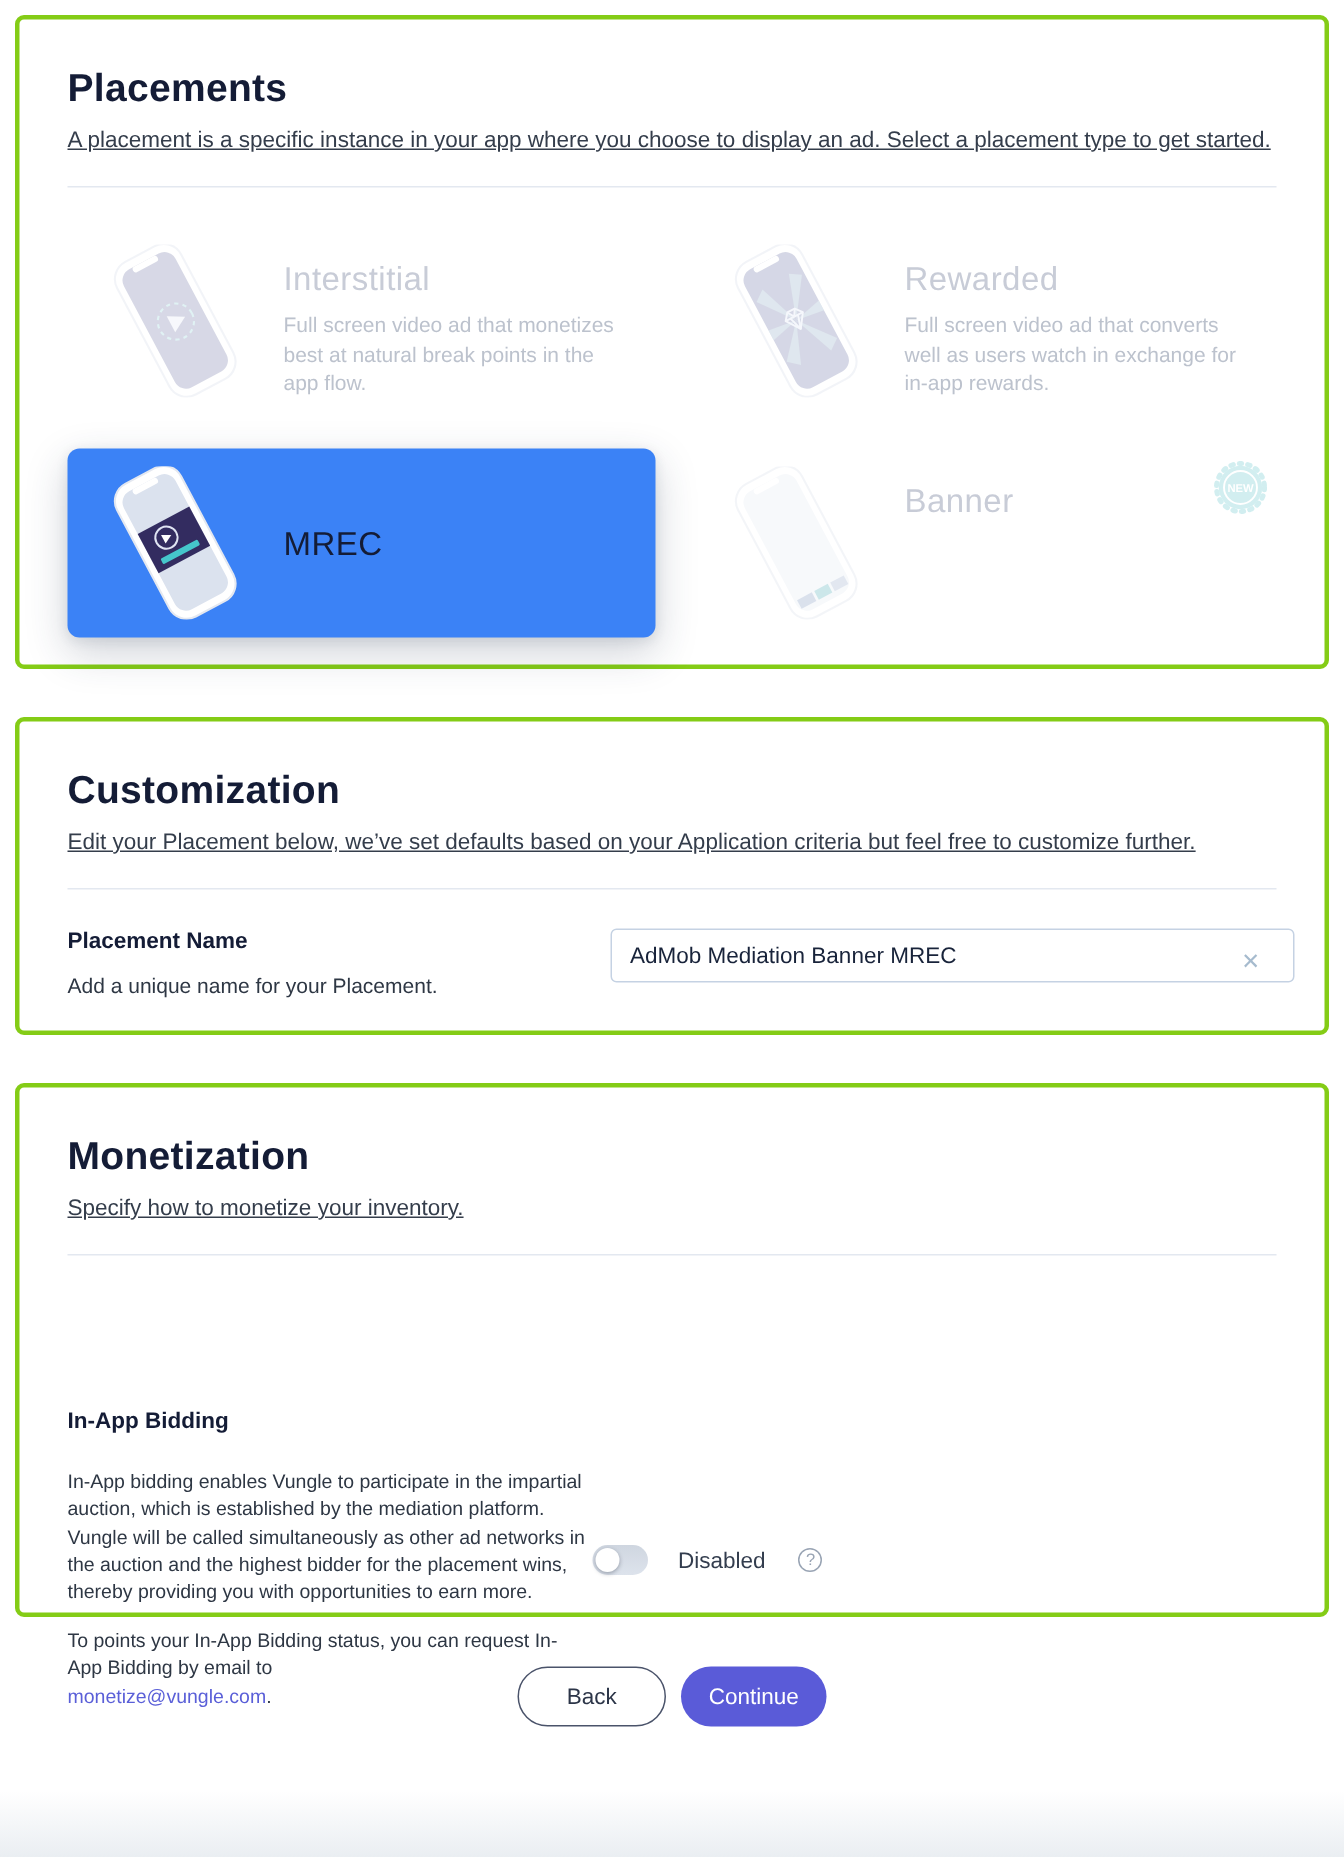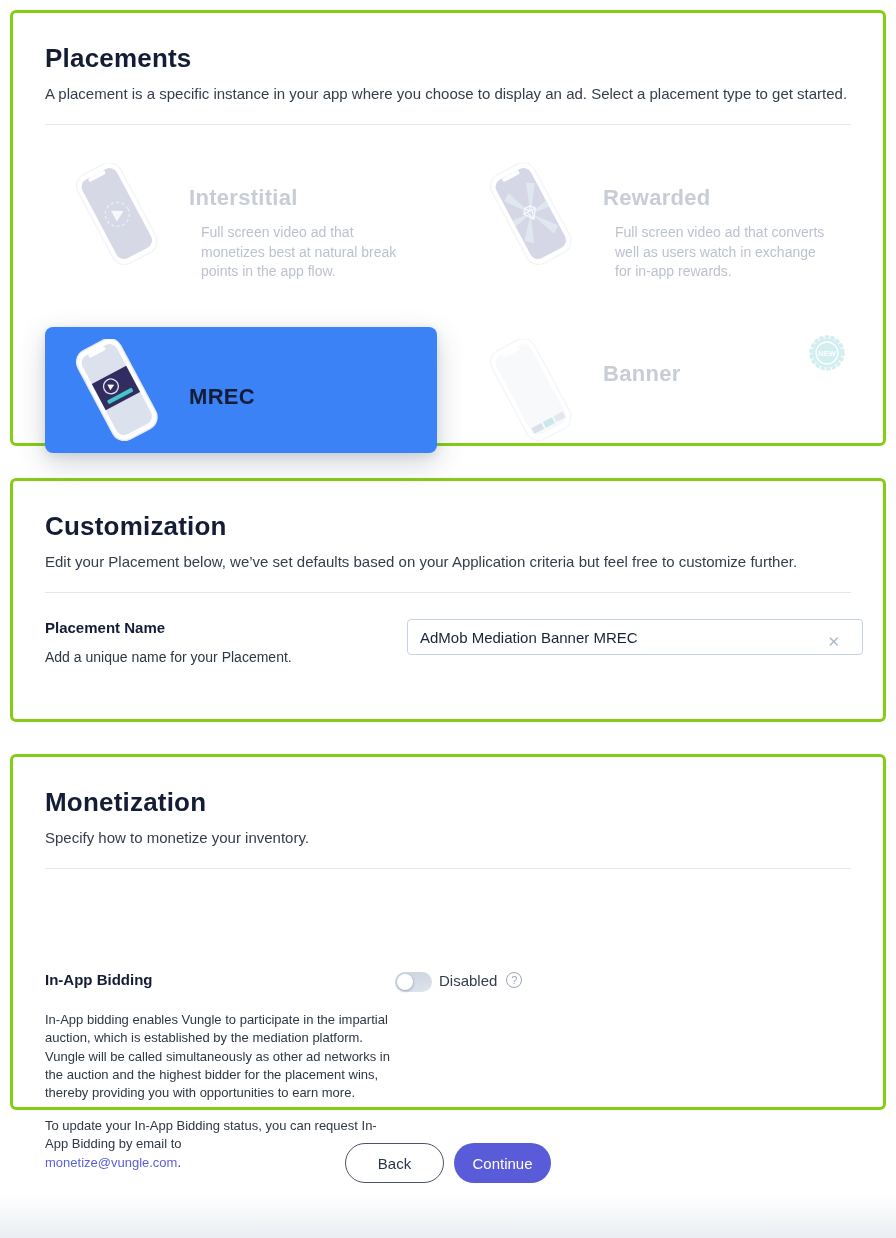"A placement is a specific" .card .sub { text-decoration: none -> underline }
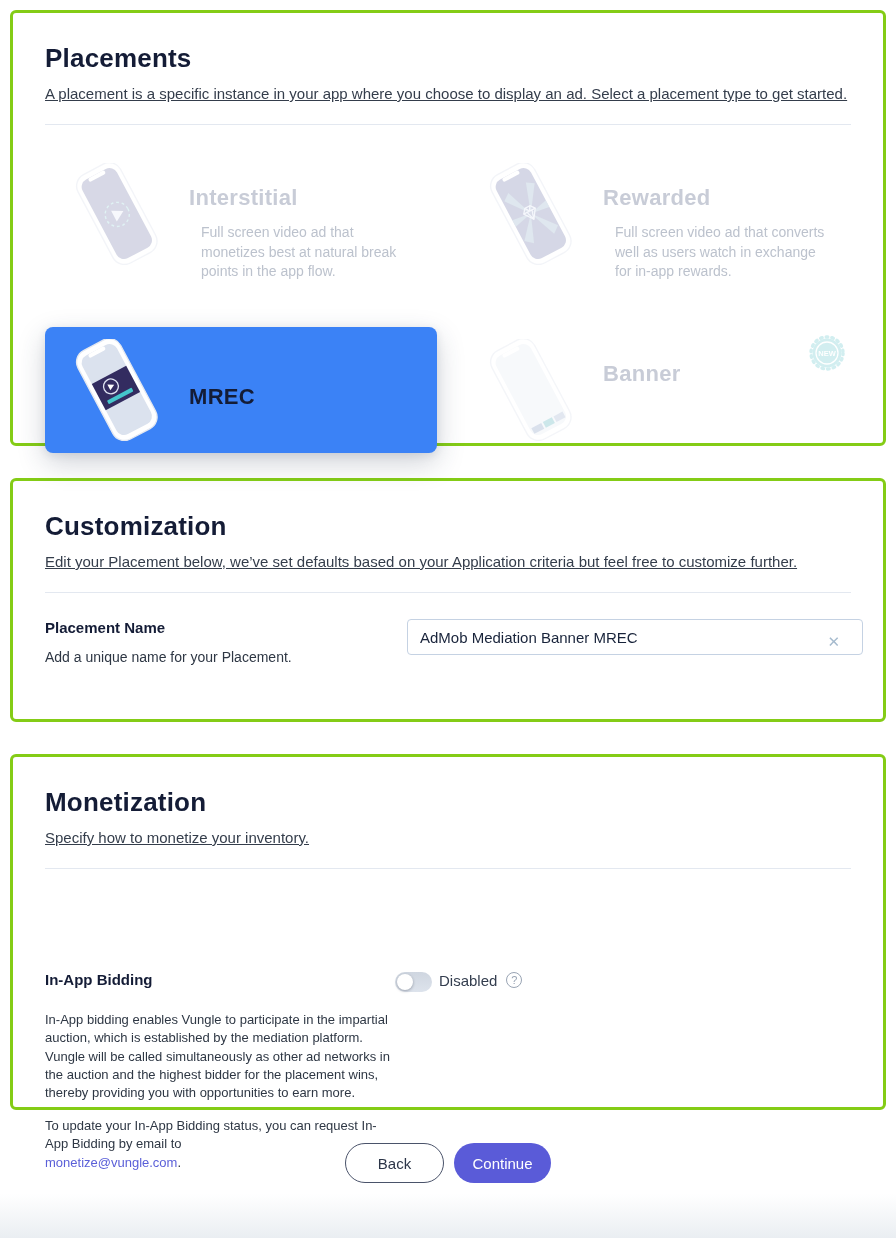"Interstitial" .opt-title { font-weight: 700 -> 400; margin: 16px 0 8px -> 4px 0 8px }
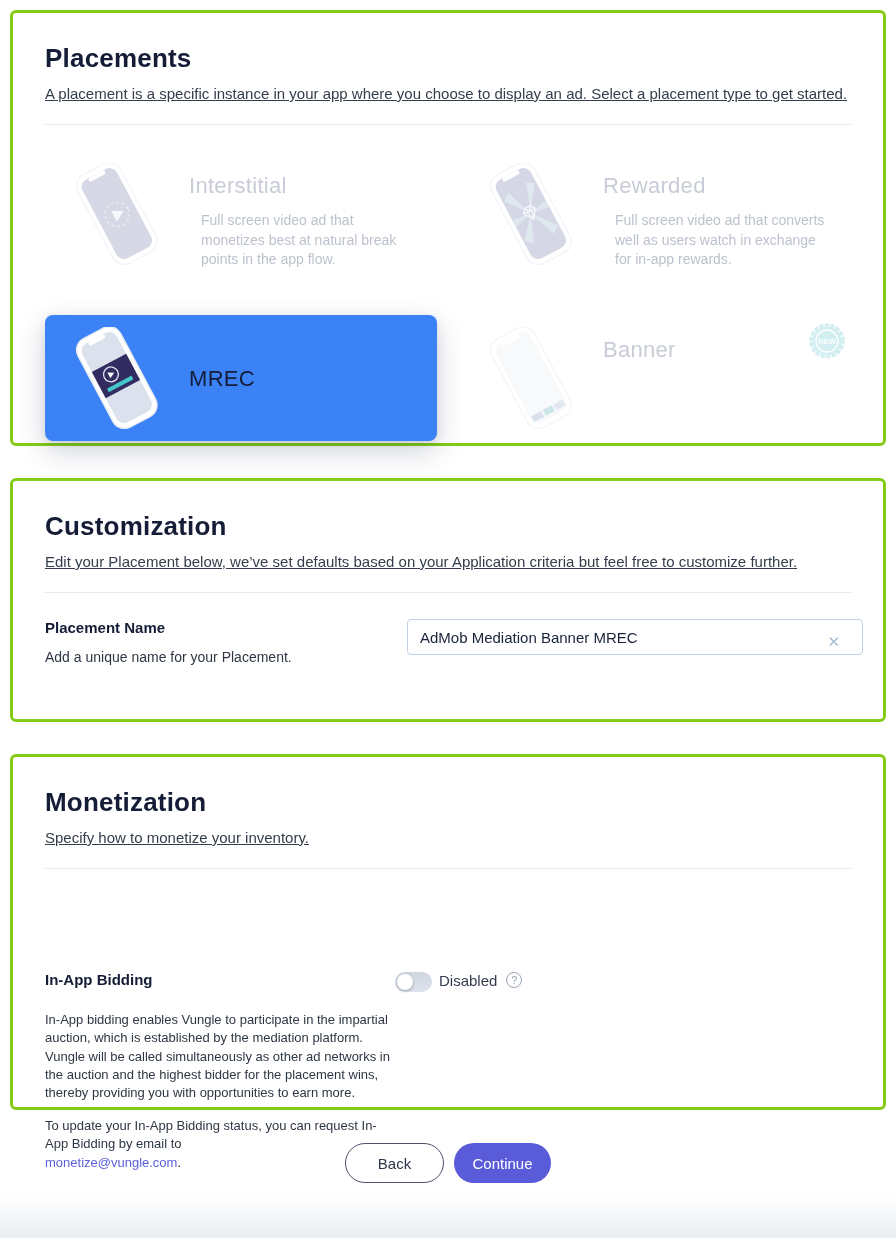"Full screen video ad that" .opt-desc { margin: 12px -> 0 }
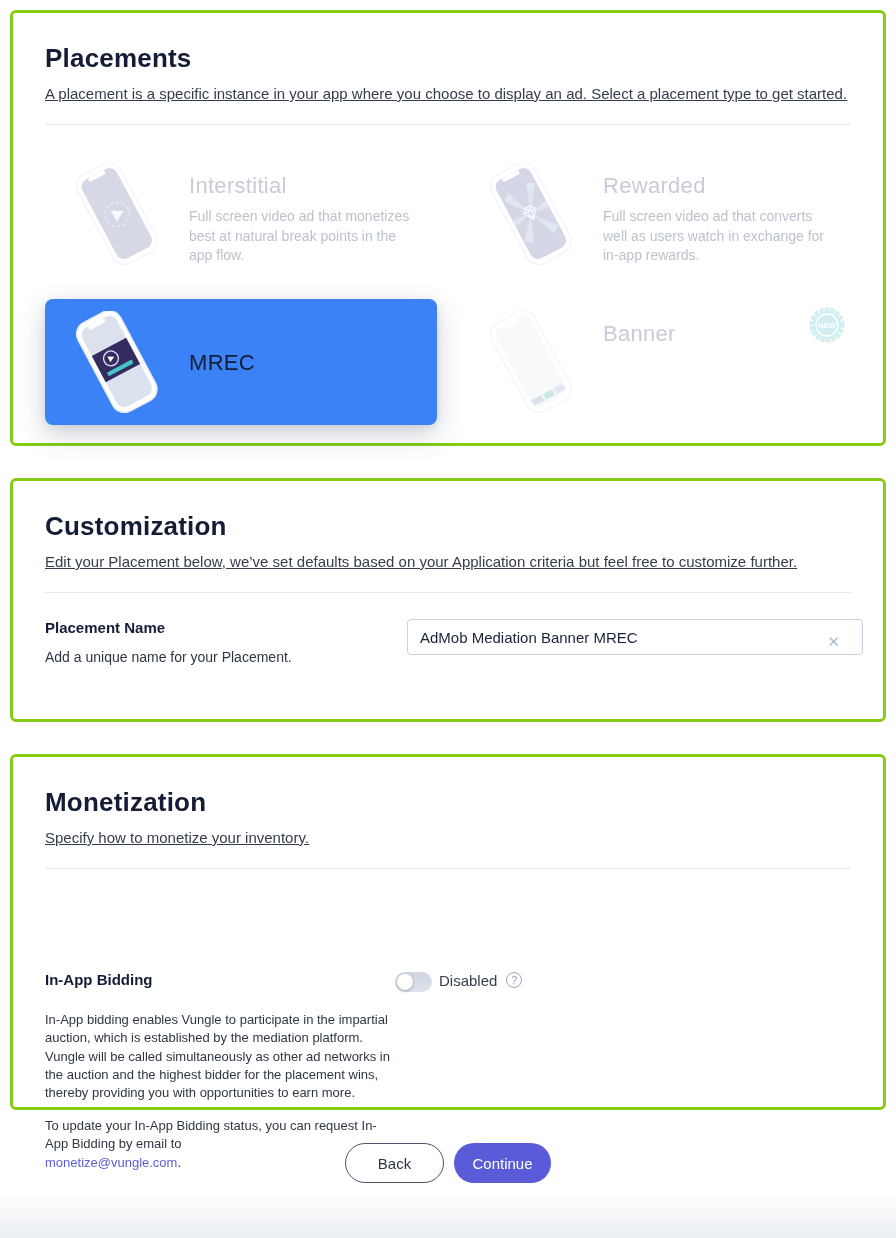"Customization" .card-customization { height: 244px -> 212px }
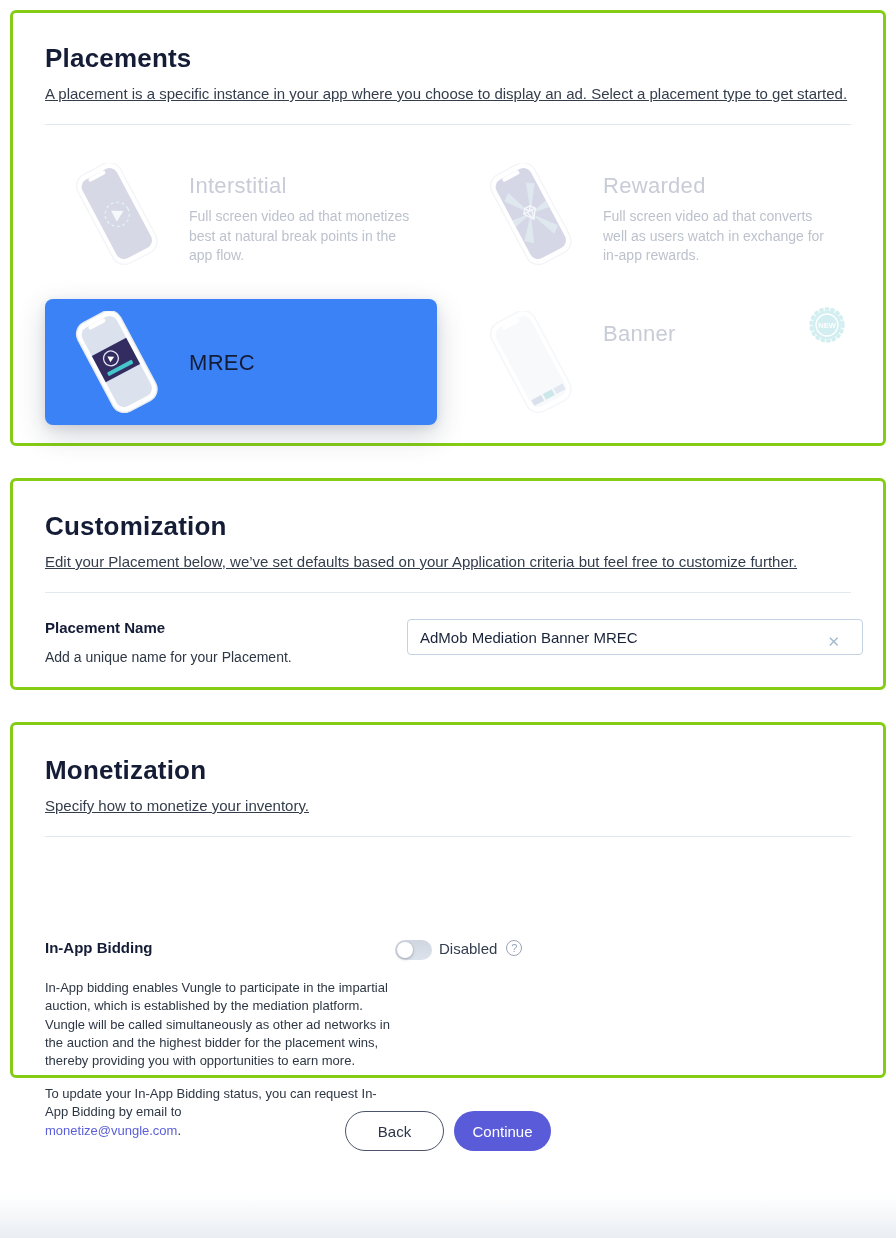"Disabled" .toggle-row { align-items: none -> center; gap: 7px -> 20px }
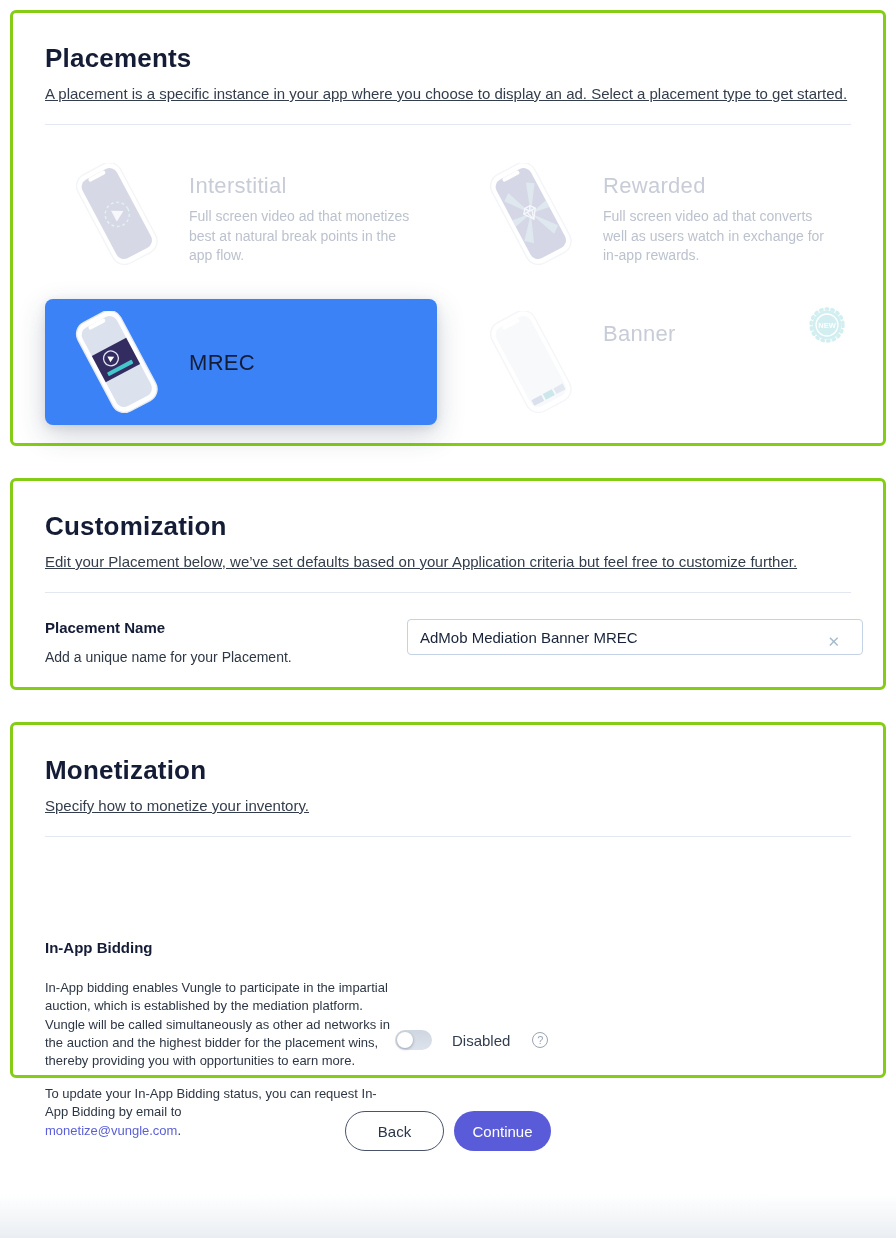"To update your In-App Bidding" span { text: update -> points }
